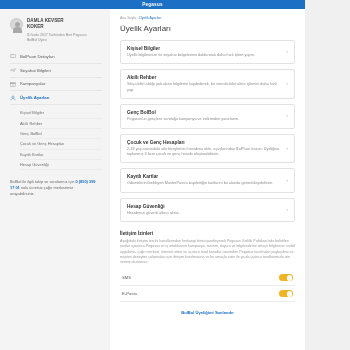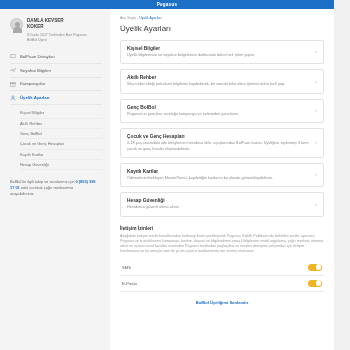"Üyelik Ayarları" .page { width: 334px -> 305px }
